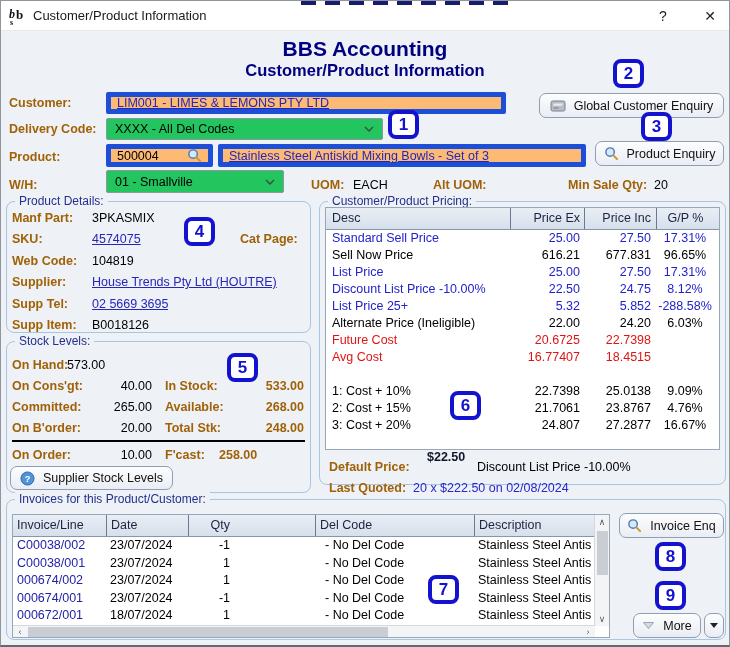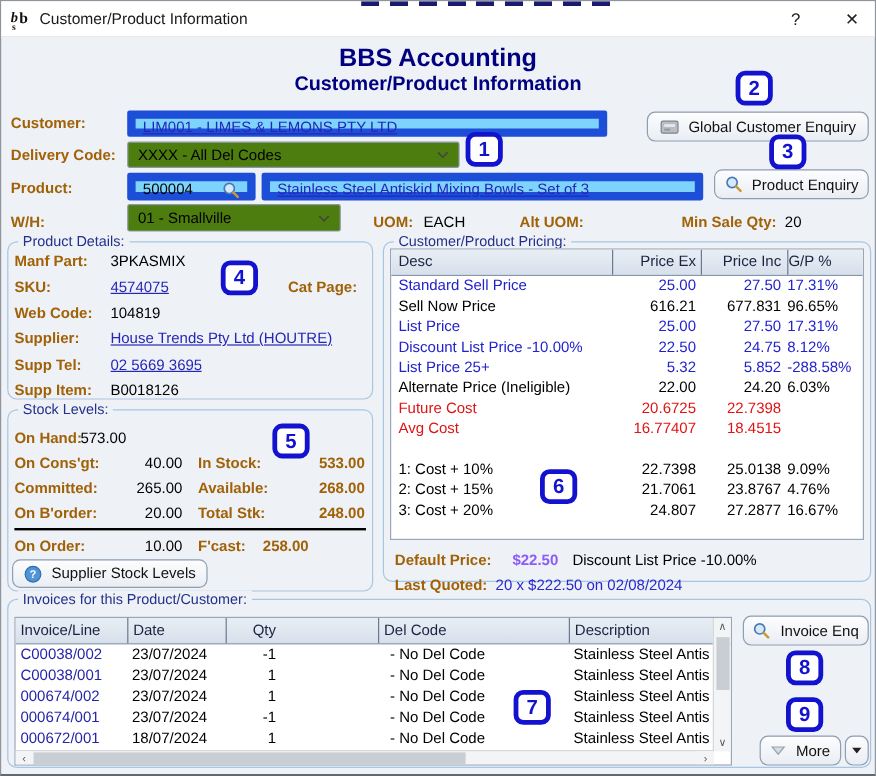"LIM001 - LIMES & LEMONS" .fieldbox { align-items: flex-start -> center; background: #7dd3fc -> #fdba74; border: 7px solid #1d4ed8 -> 5px solid #1d4ed8 }
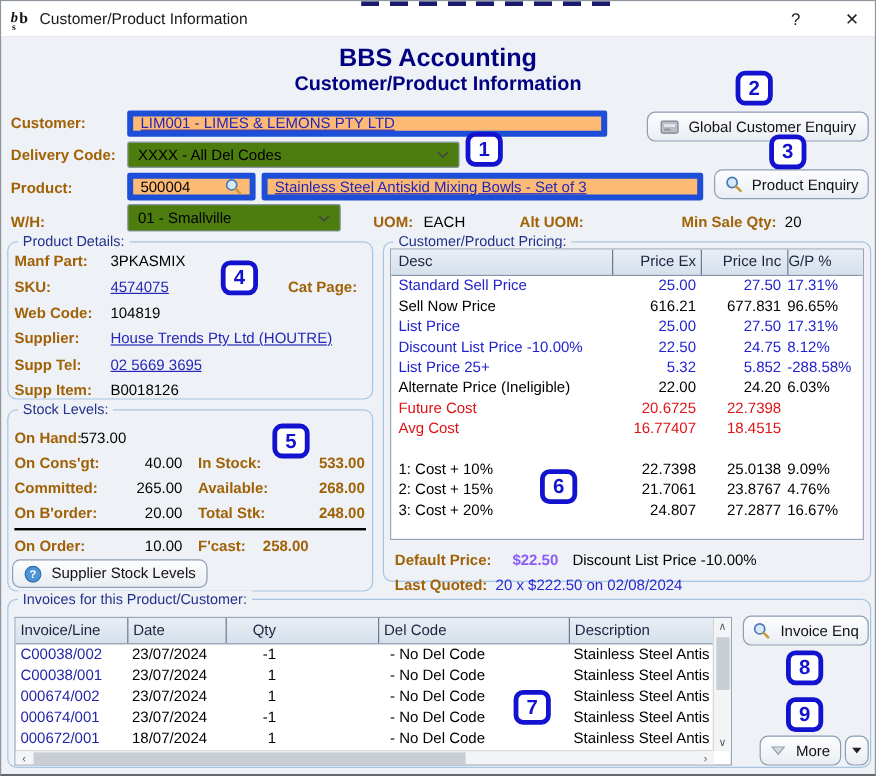"XXXX - All Del Codes" .combo { background: #4d7c0f -> #22c55e }
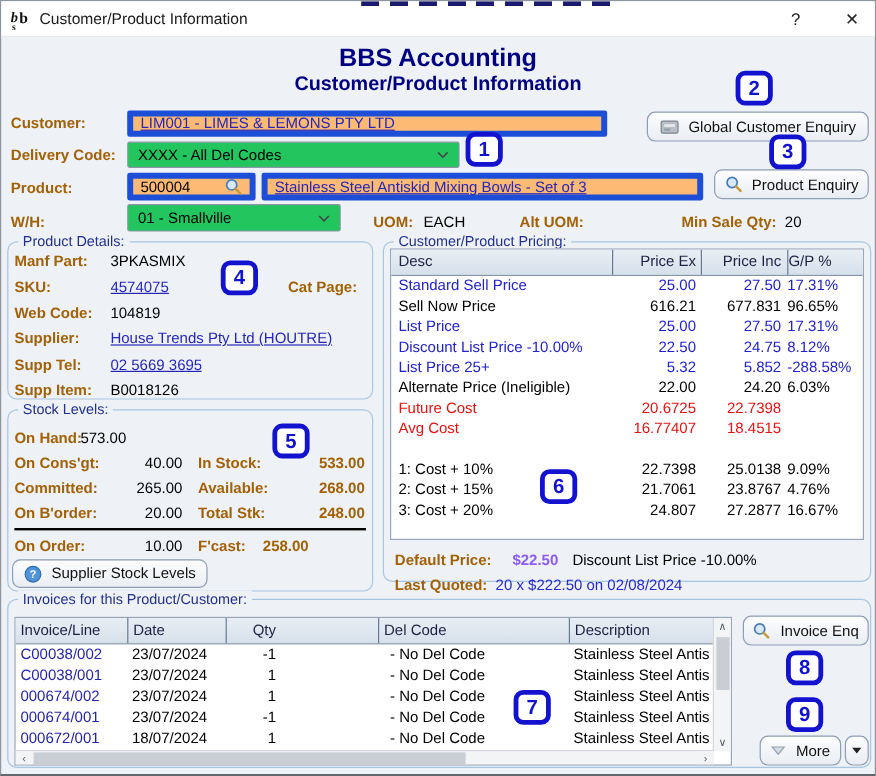"G/P %" .c-gp { text-align: left -> center }
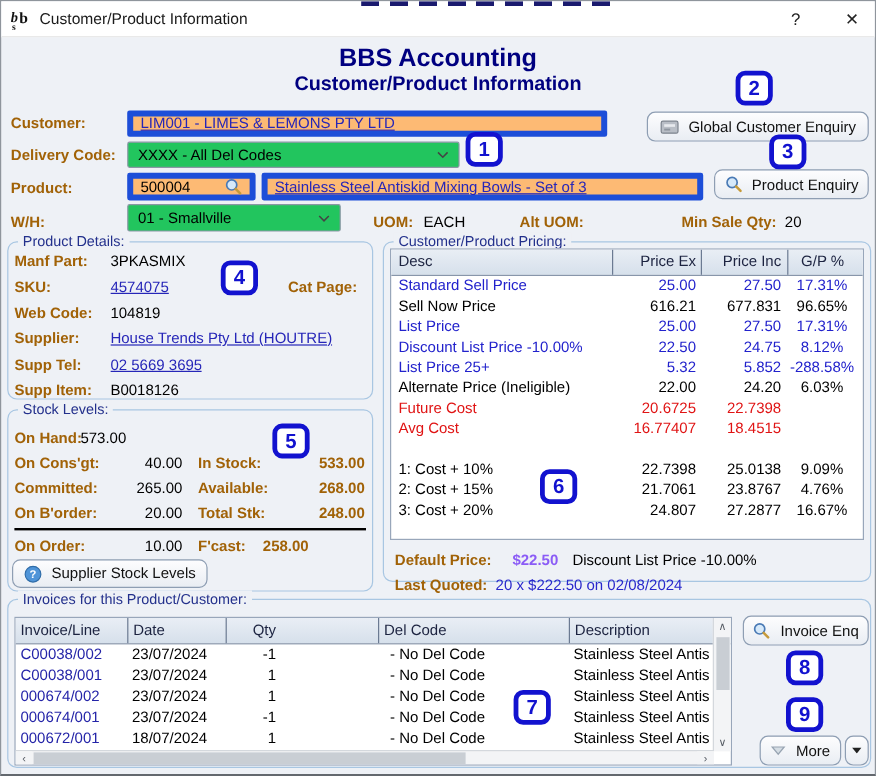"$22.50" div.lbl { color: #8b5cf6 -> #0f172a; top: 258px -> 248px }
